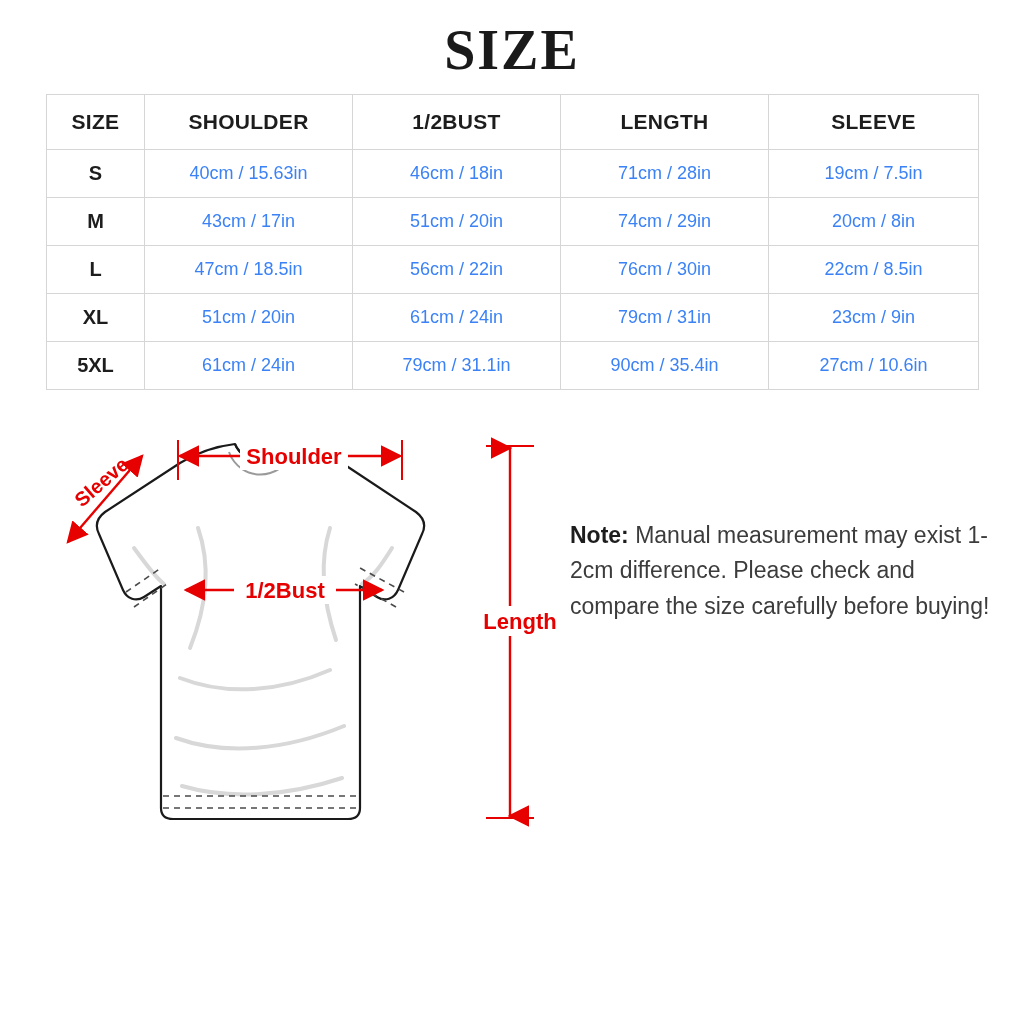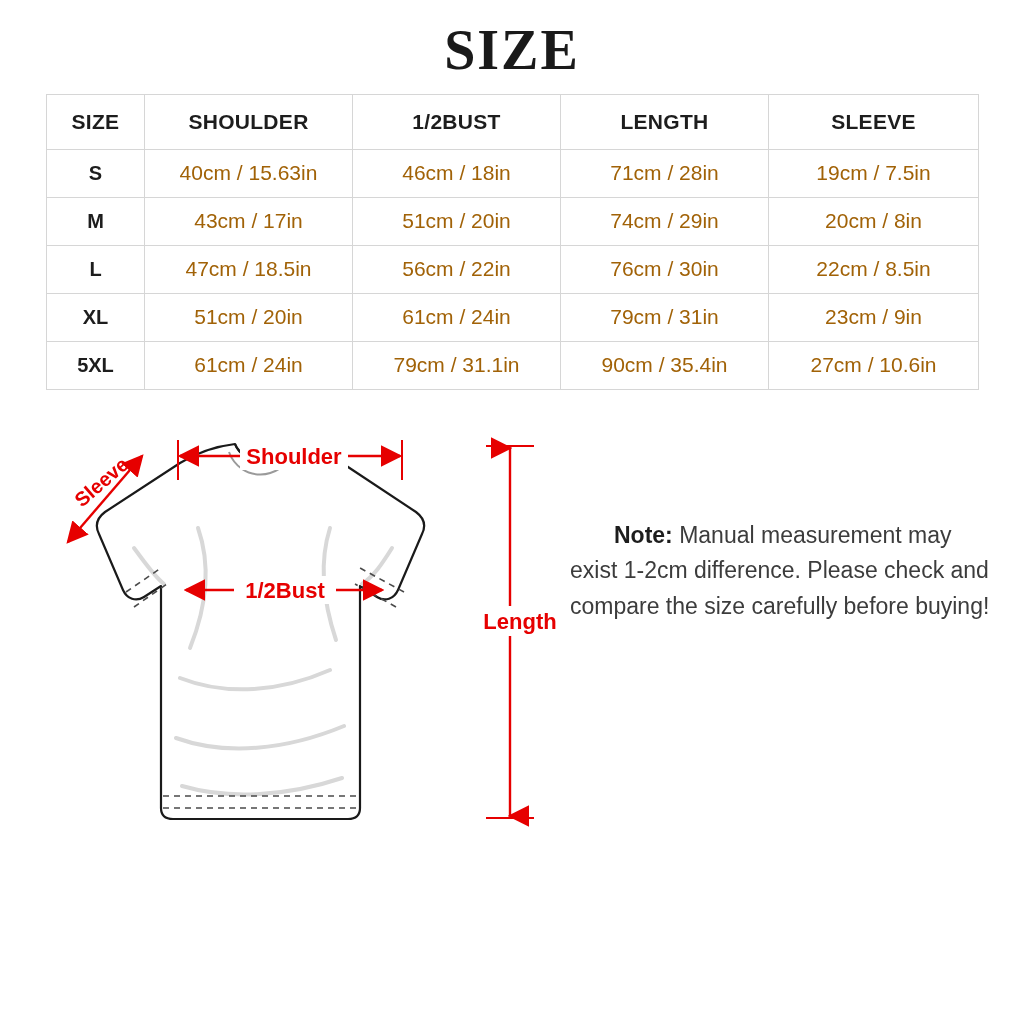"40cm / 15.63in" table.size-table th, table.size-table td { color: #a16207 -> #3b82f6; font-size: 21px -> 18px }
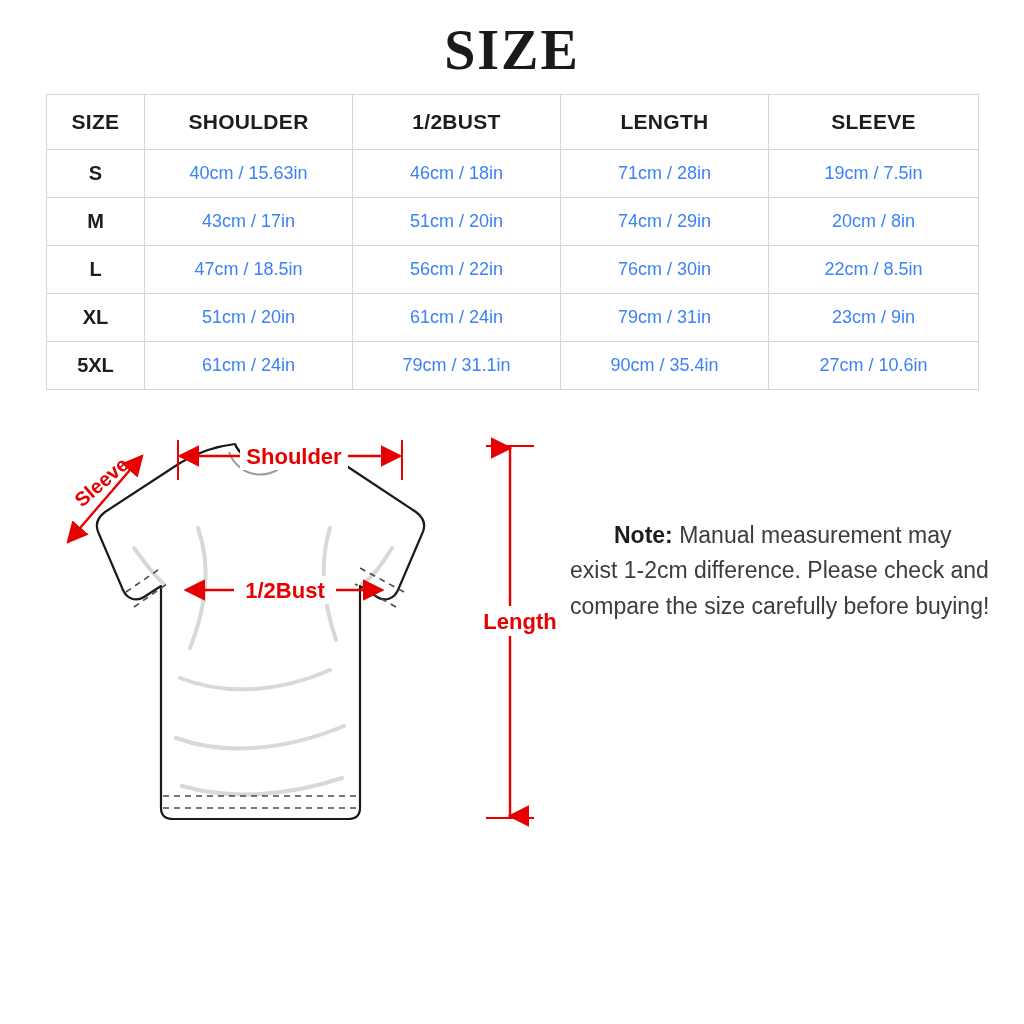"Note:" .note b { margin-left: 44px -> none }
